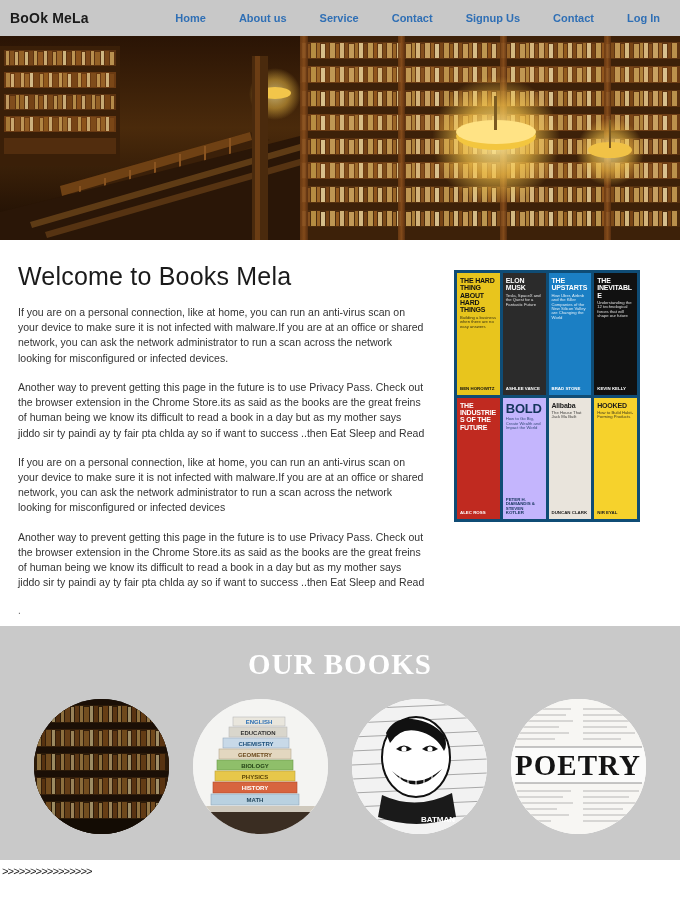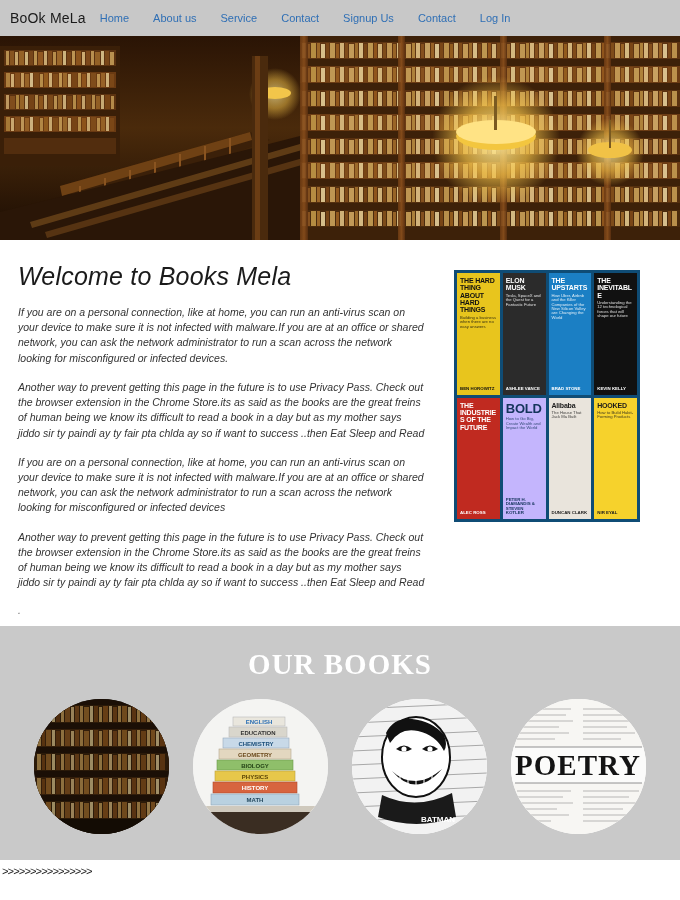"BoOk MeLa" .navbar { font-weight: none -> bold; justify-content: flex-start -> space-between }
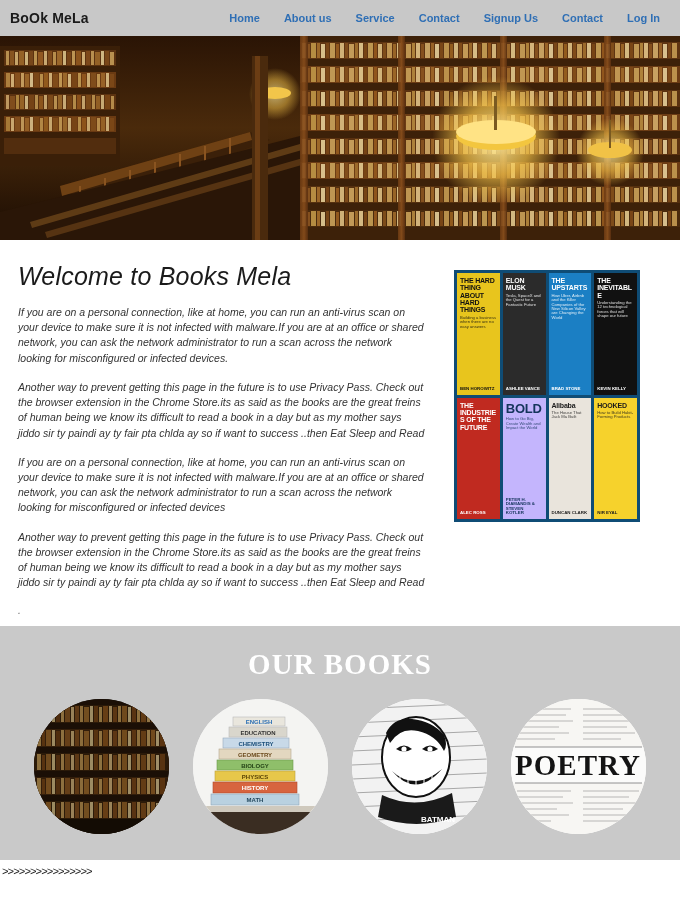"Home" .nav-links { gap: 24px -> 33px }
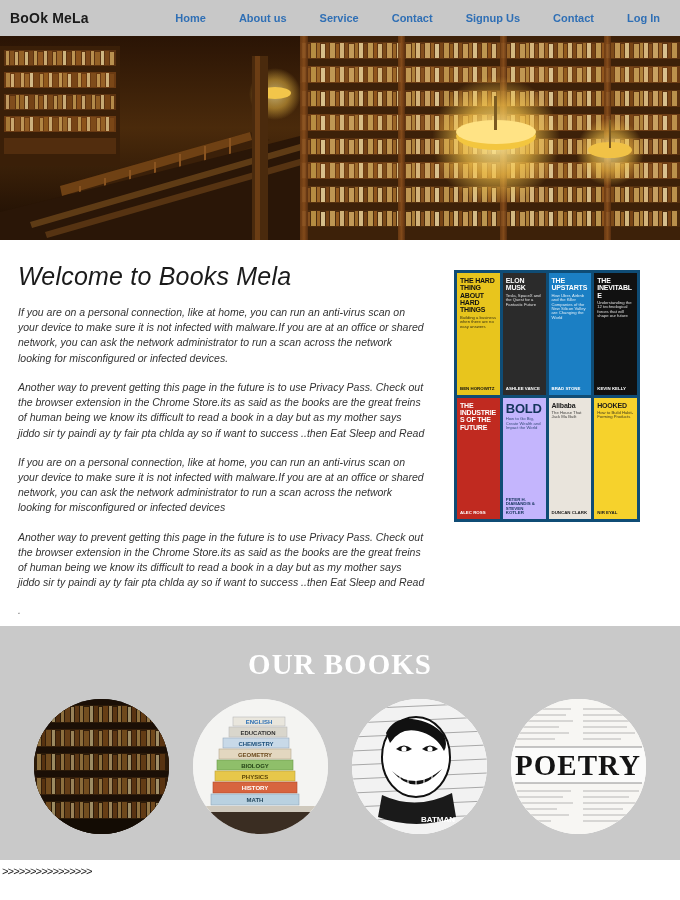"Welcome to Books Mela" .col-left { font-style: italic -> none }
